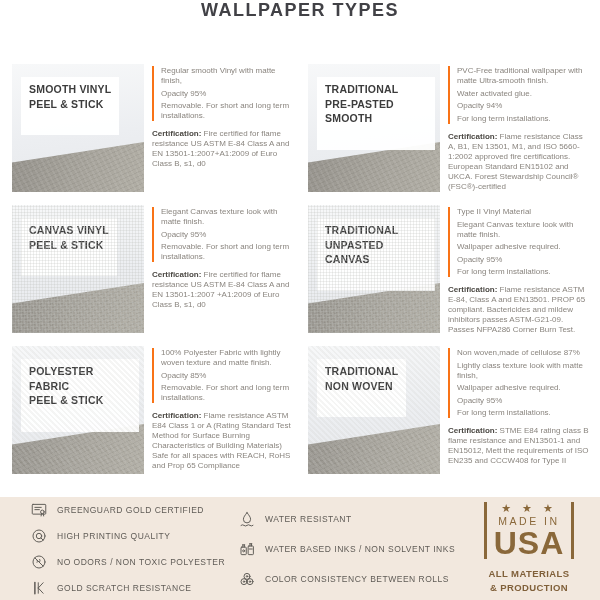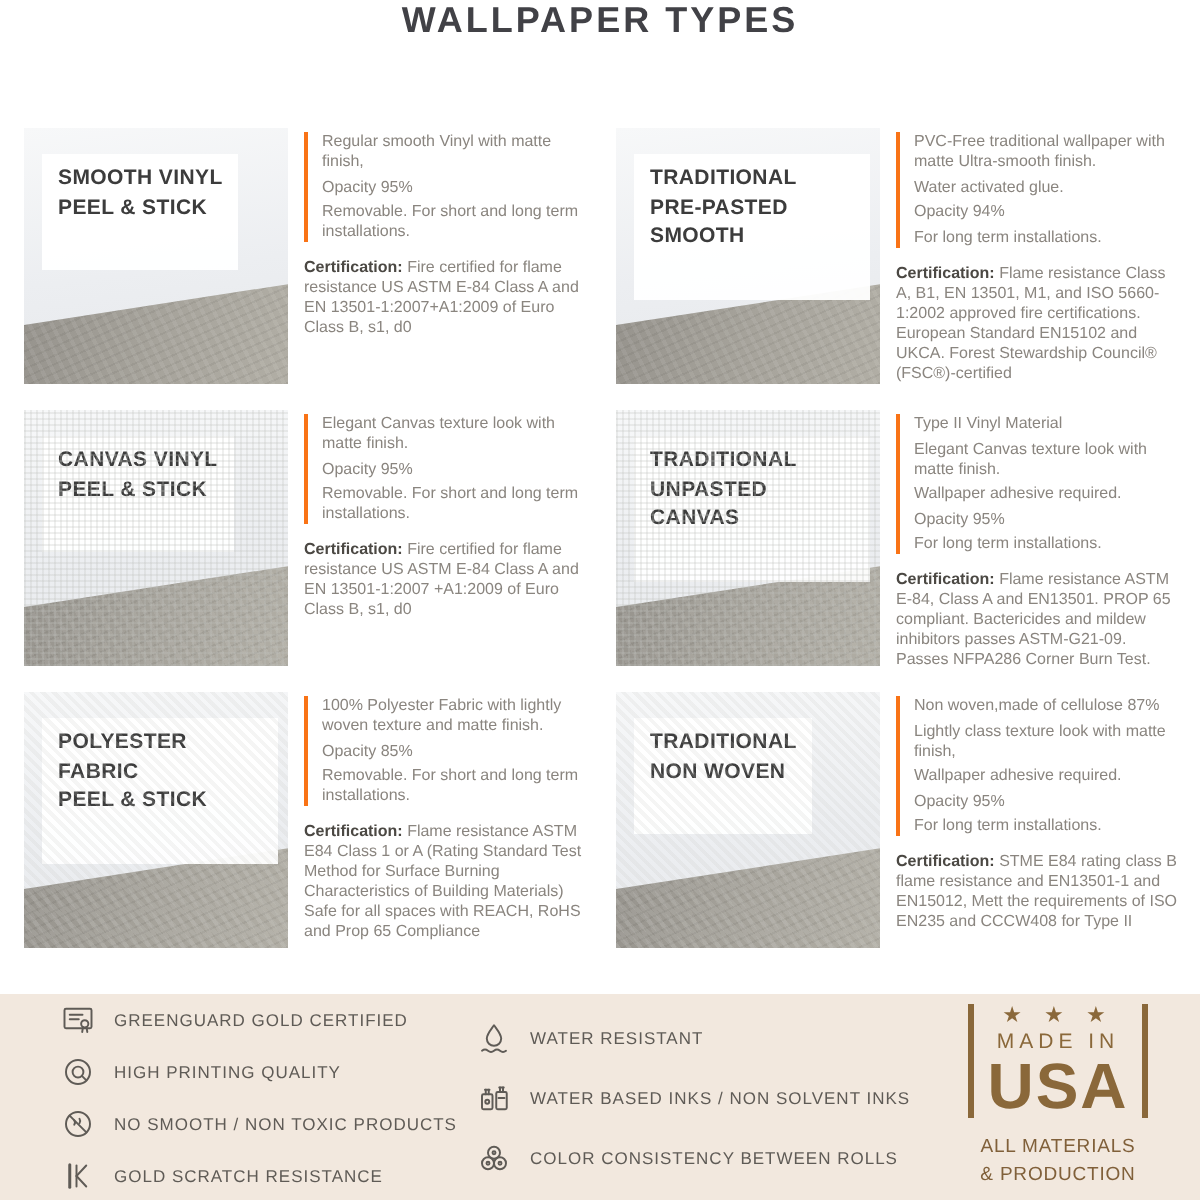"NO SMOOTH / NON TOXIC" span.f-item-label { text: SMOOTH / NON TOXIC PRODUCTS -> ODORS / NON TOXIC POLYESTER }
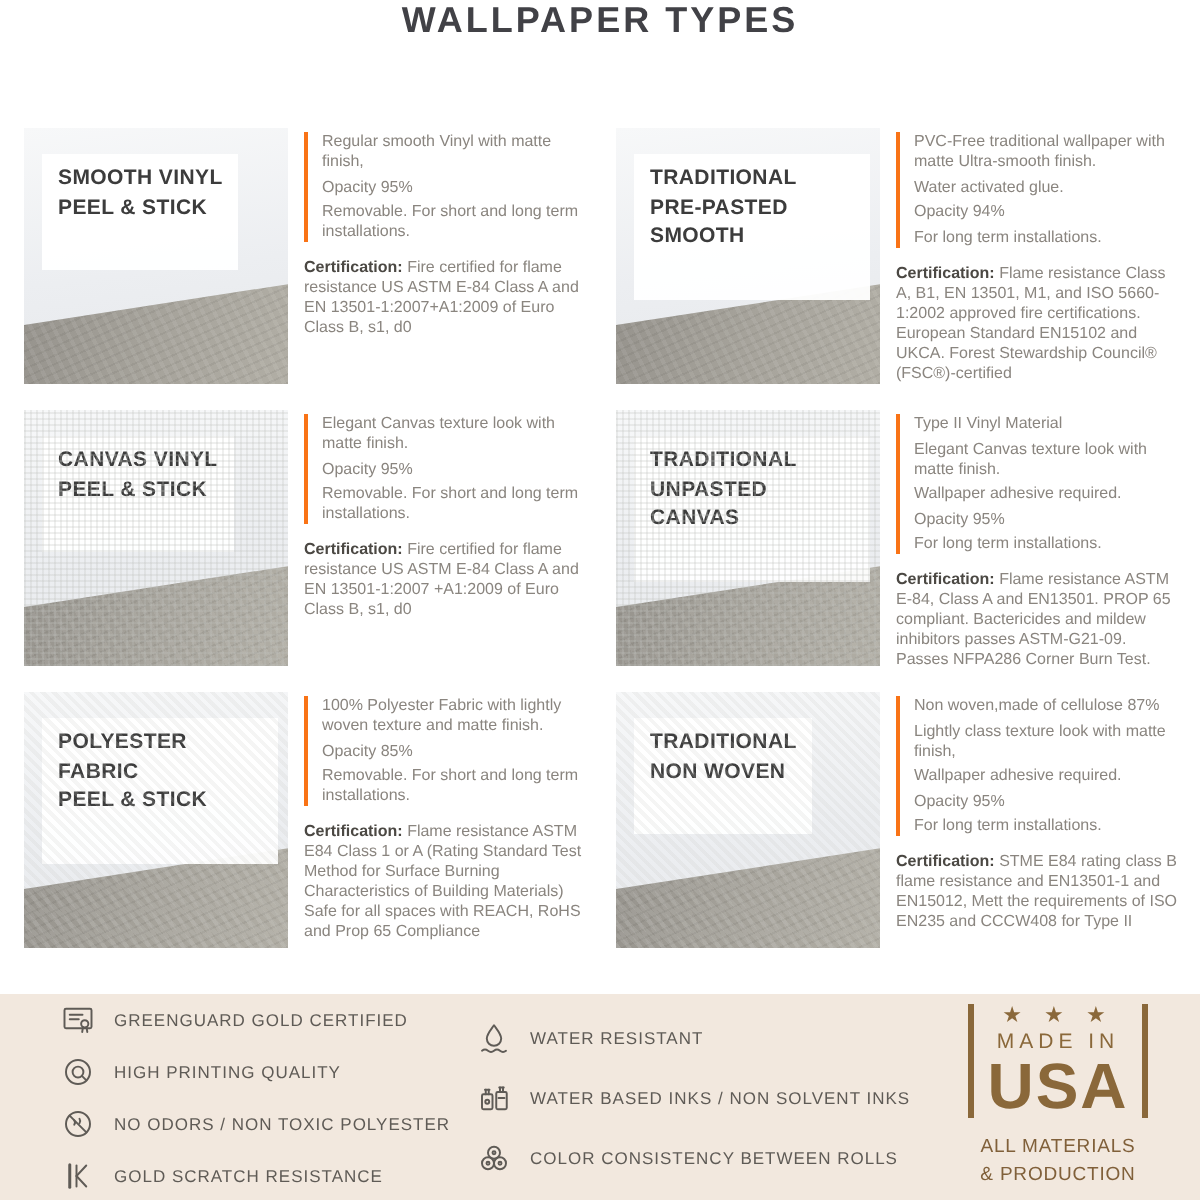"ALL MATERIALS" .badge-sub { font-weight: 400 -> 700 }
